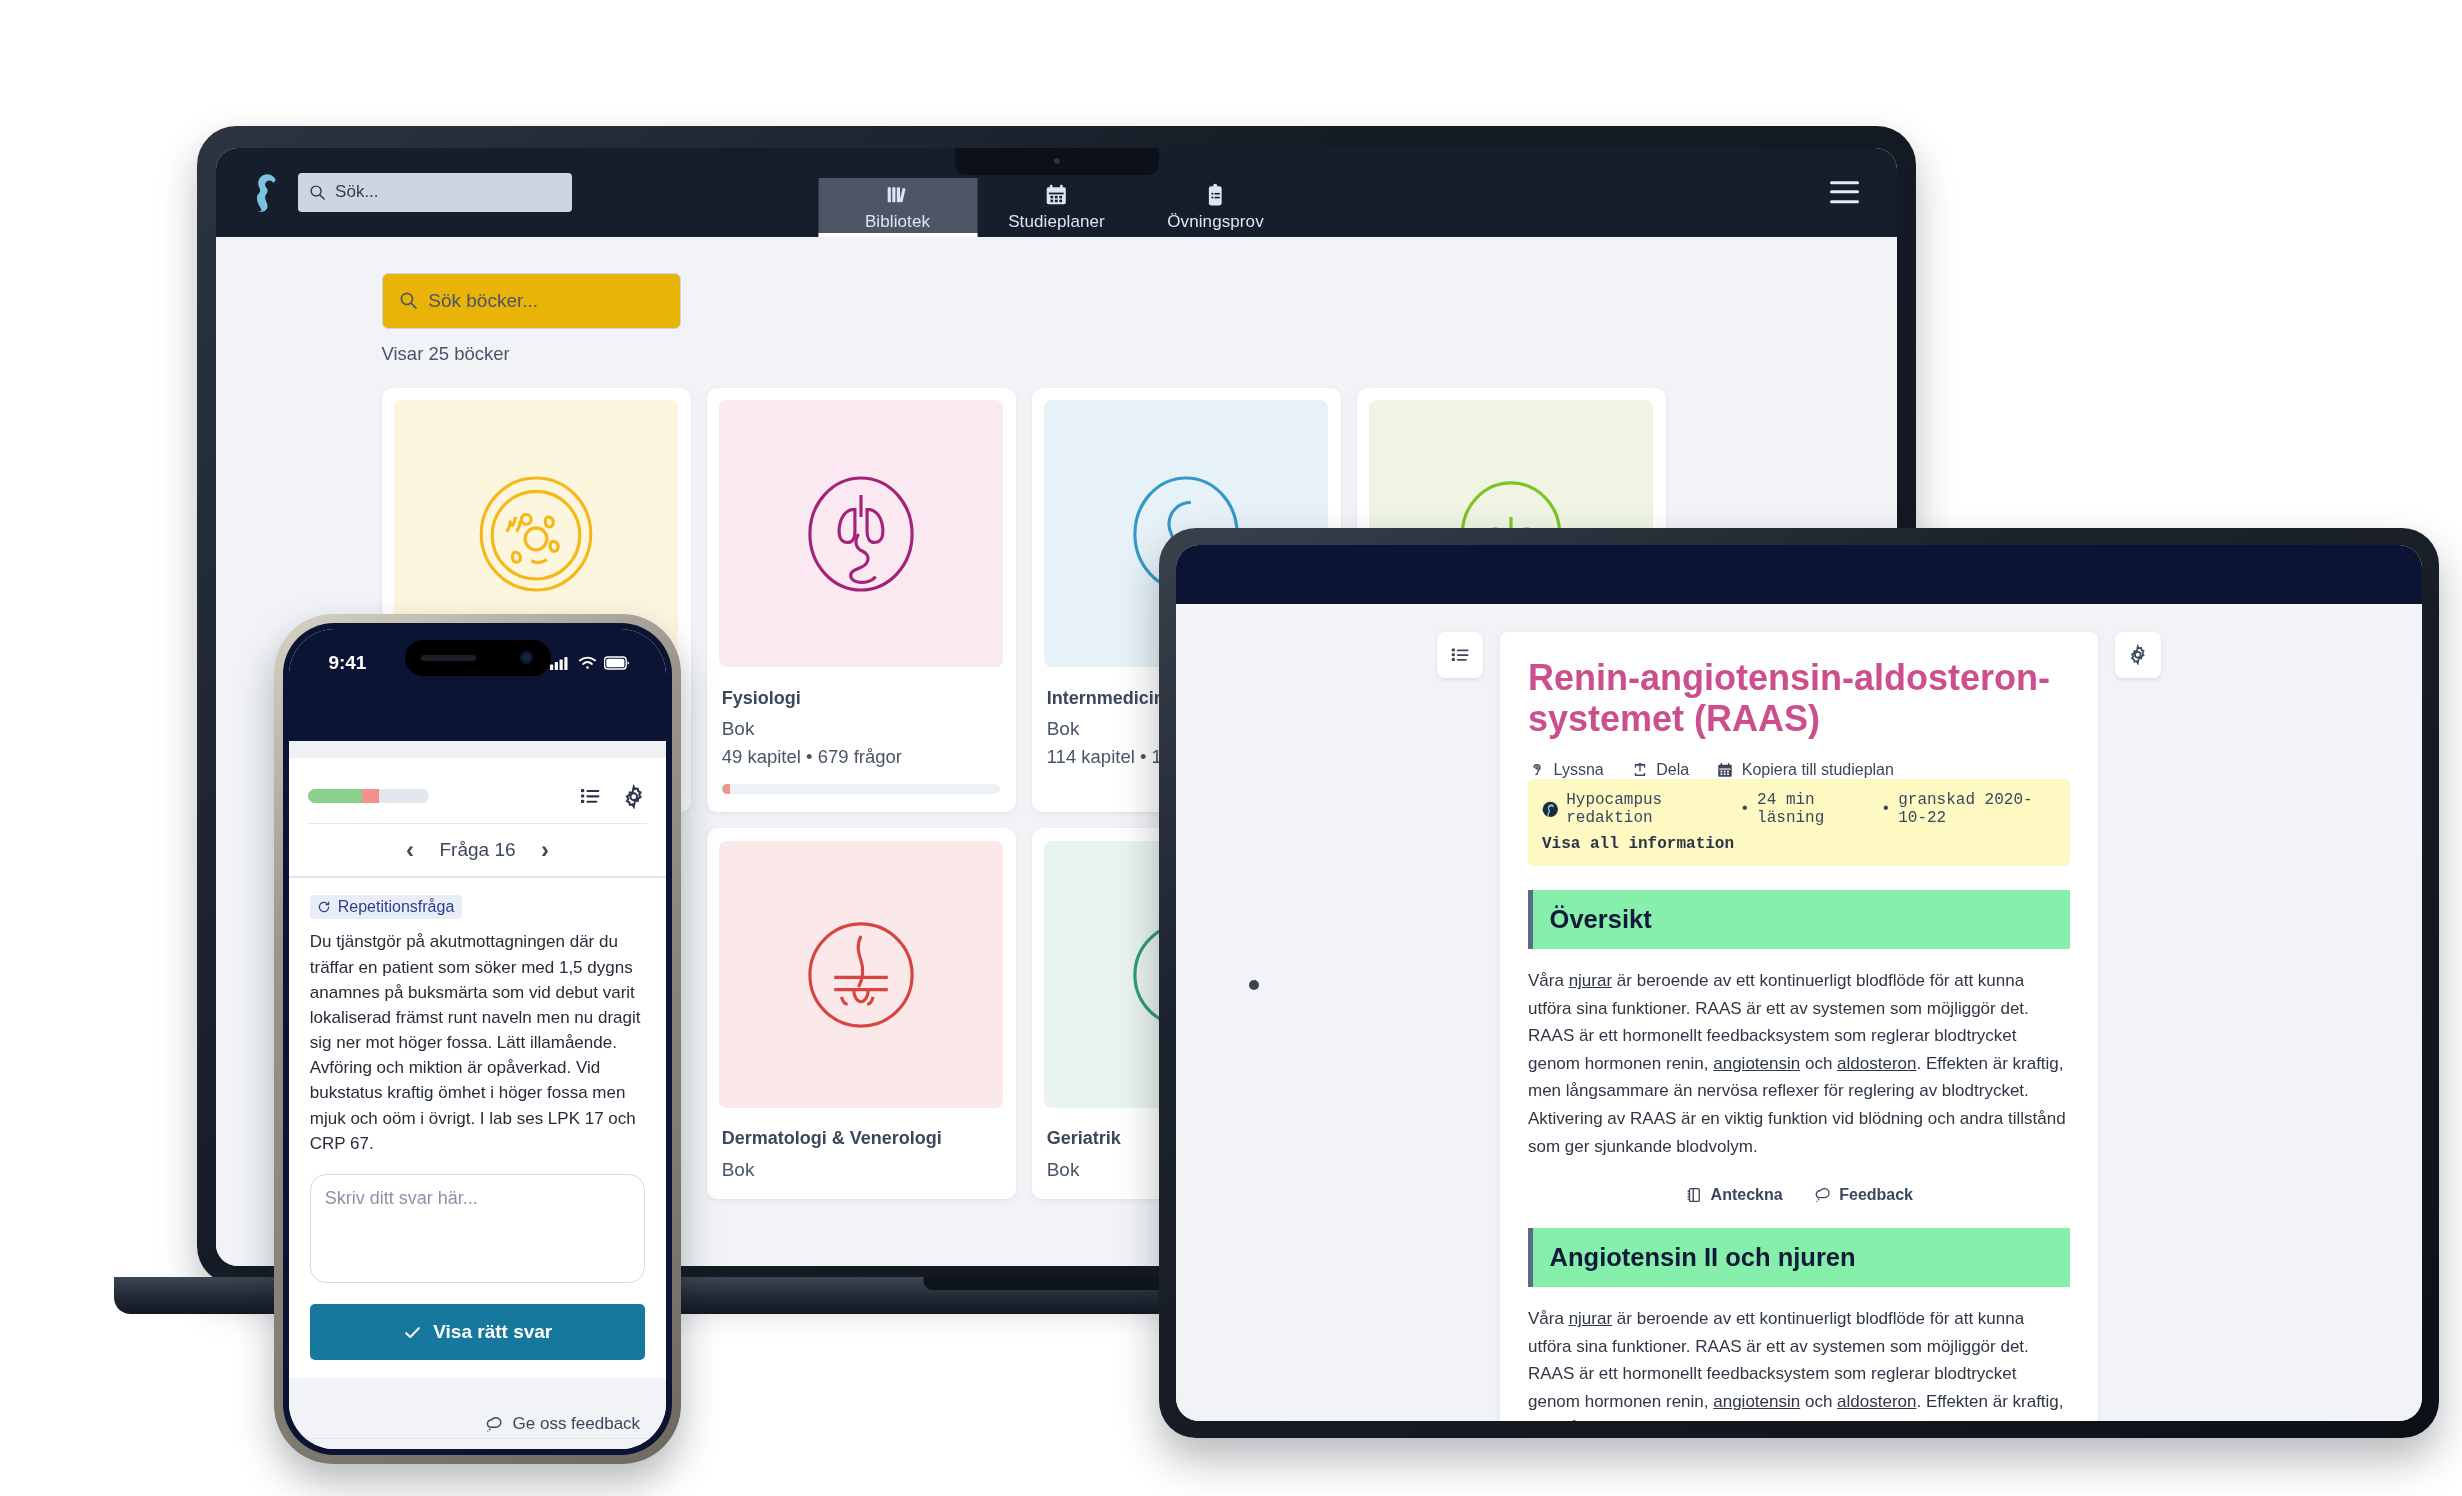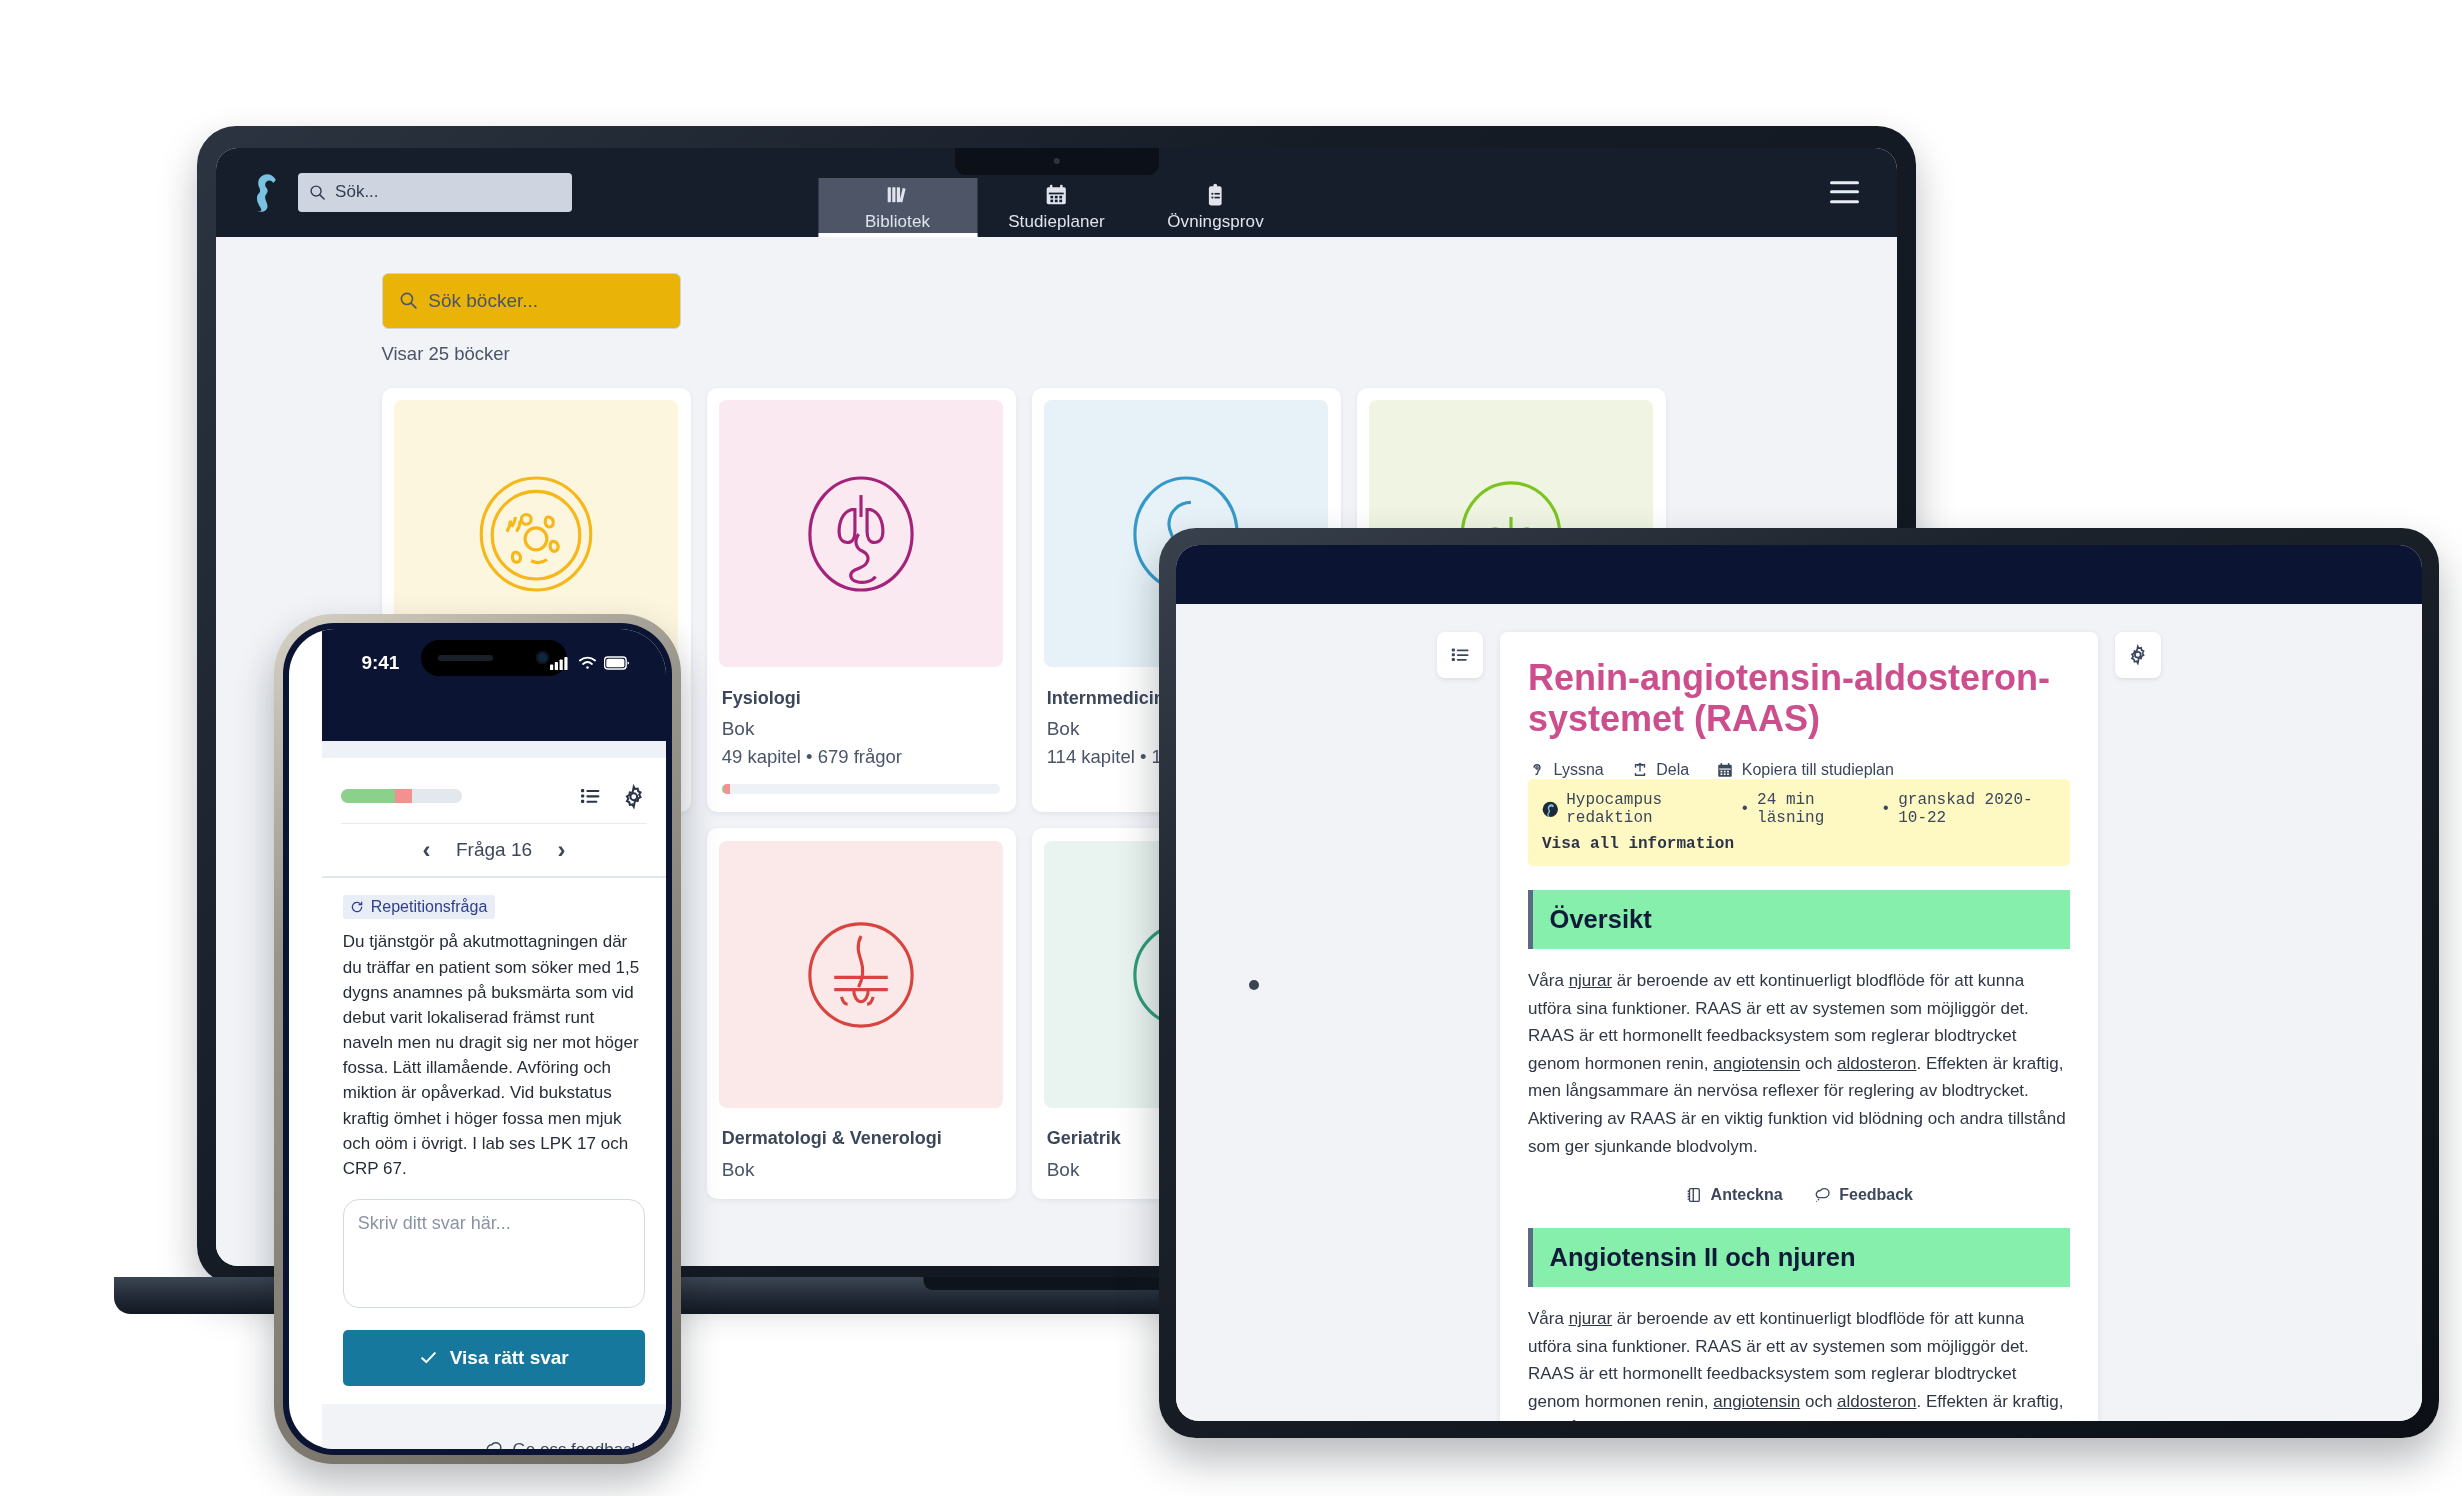"9:41" .phone-screen { padding-left: 33px -> none }
